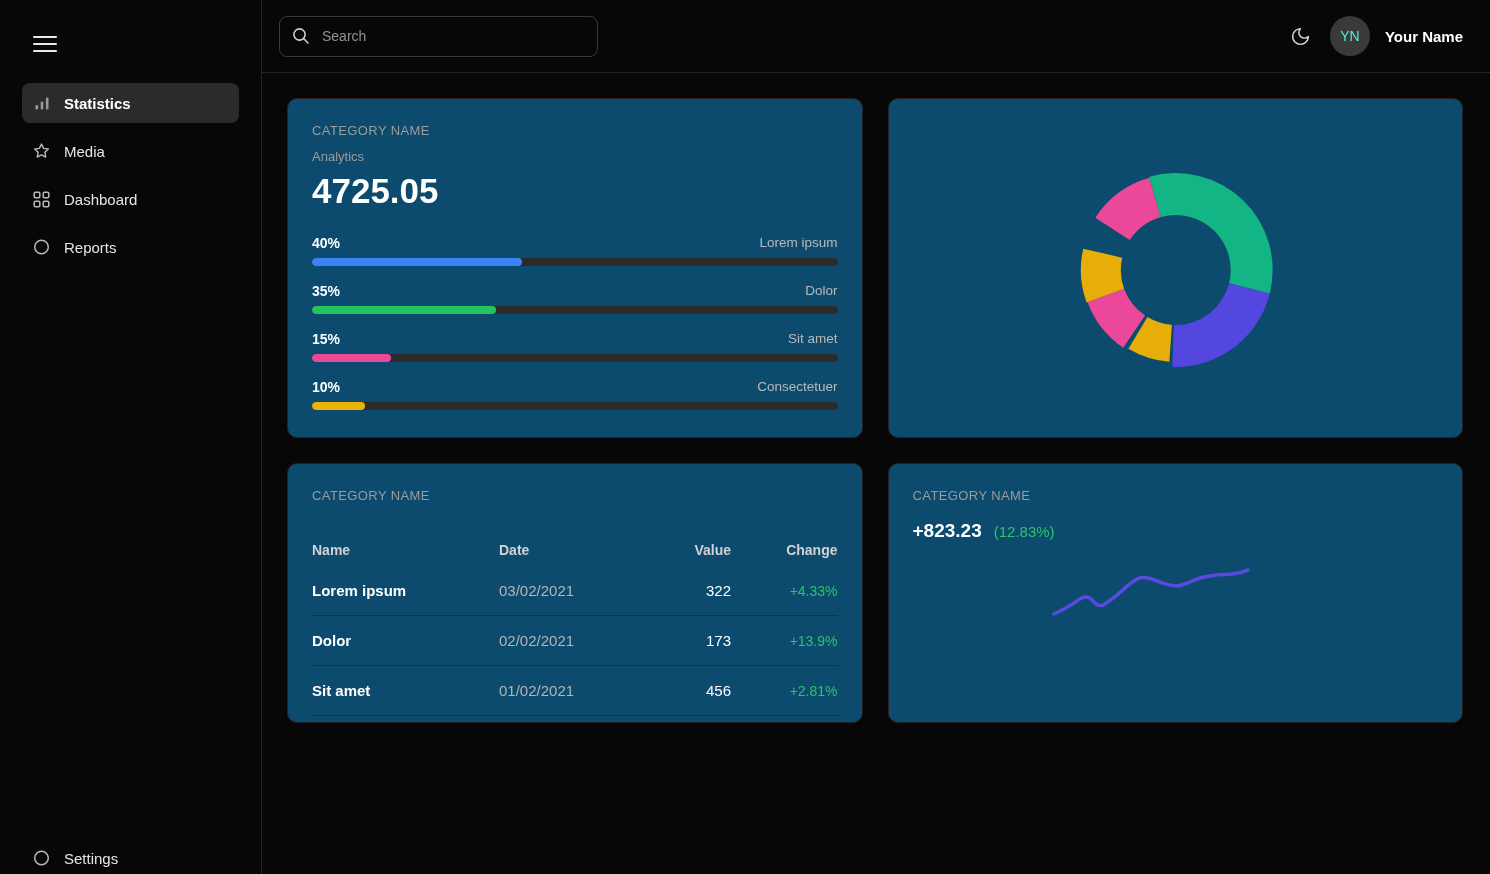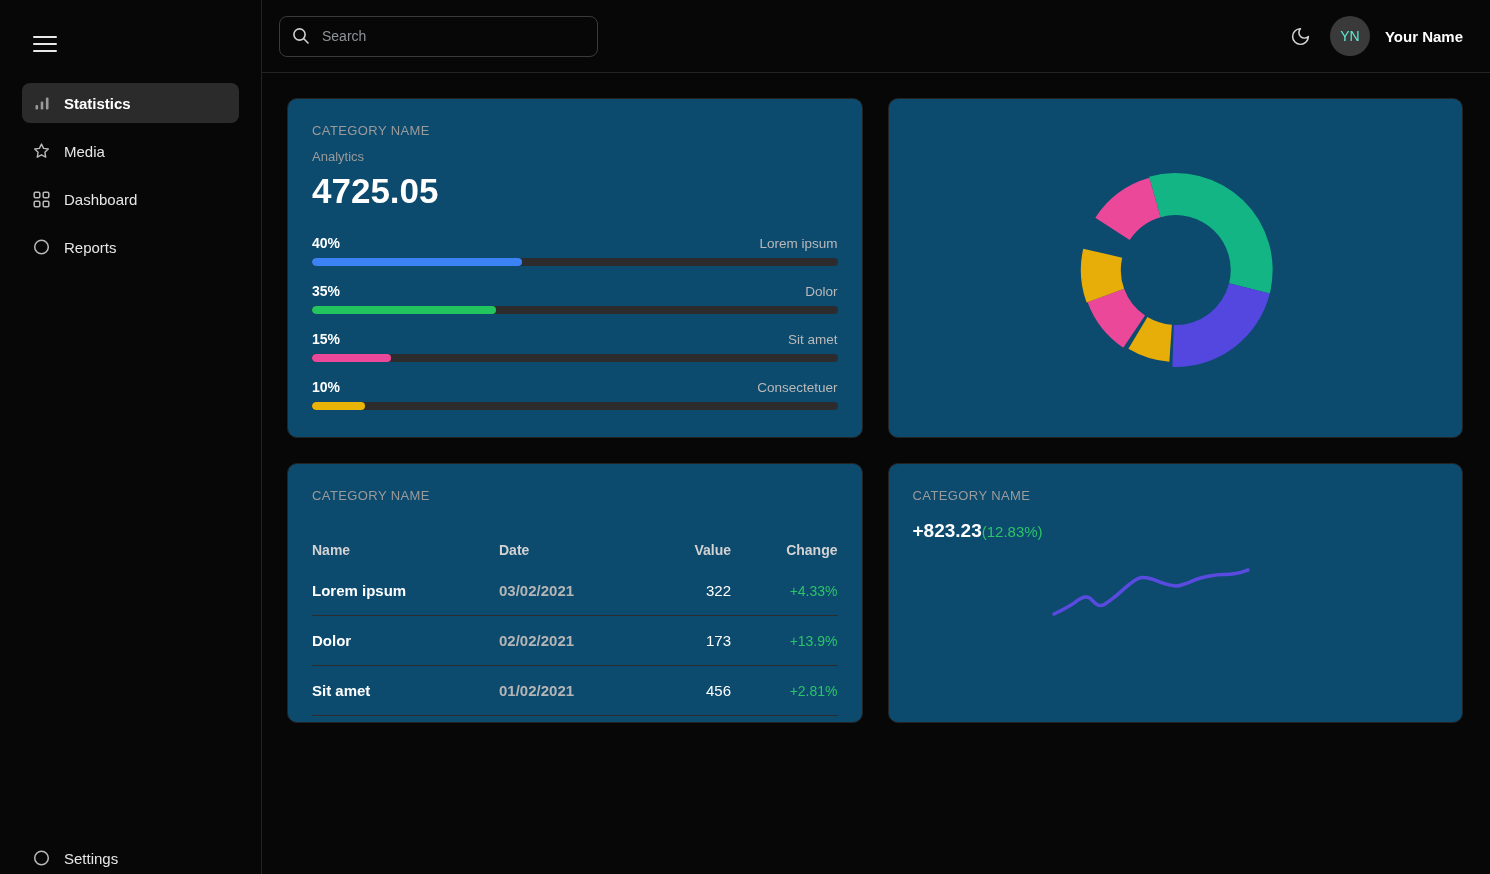"40%" .bar-labels { align-items: center -> flex-start }
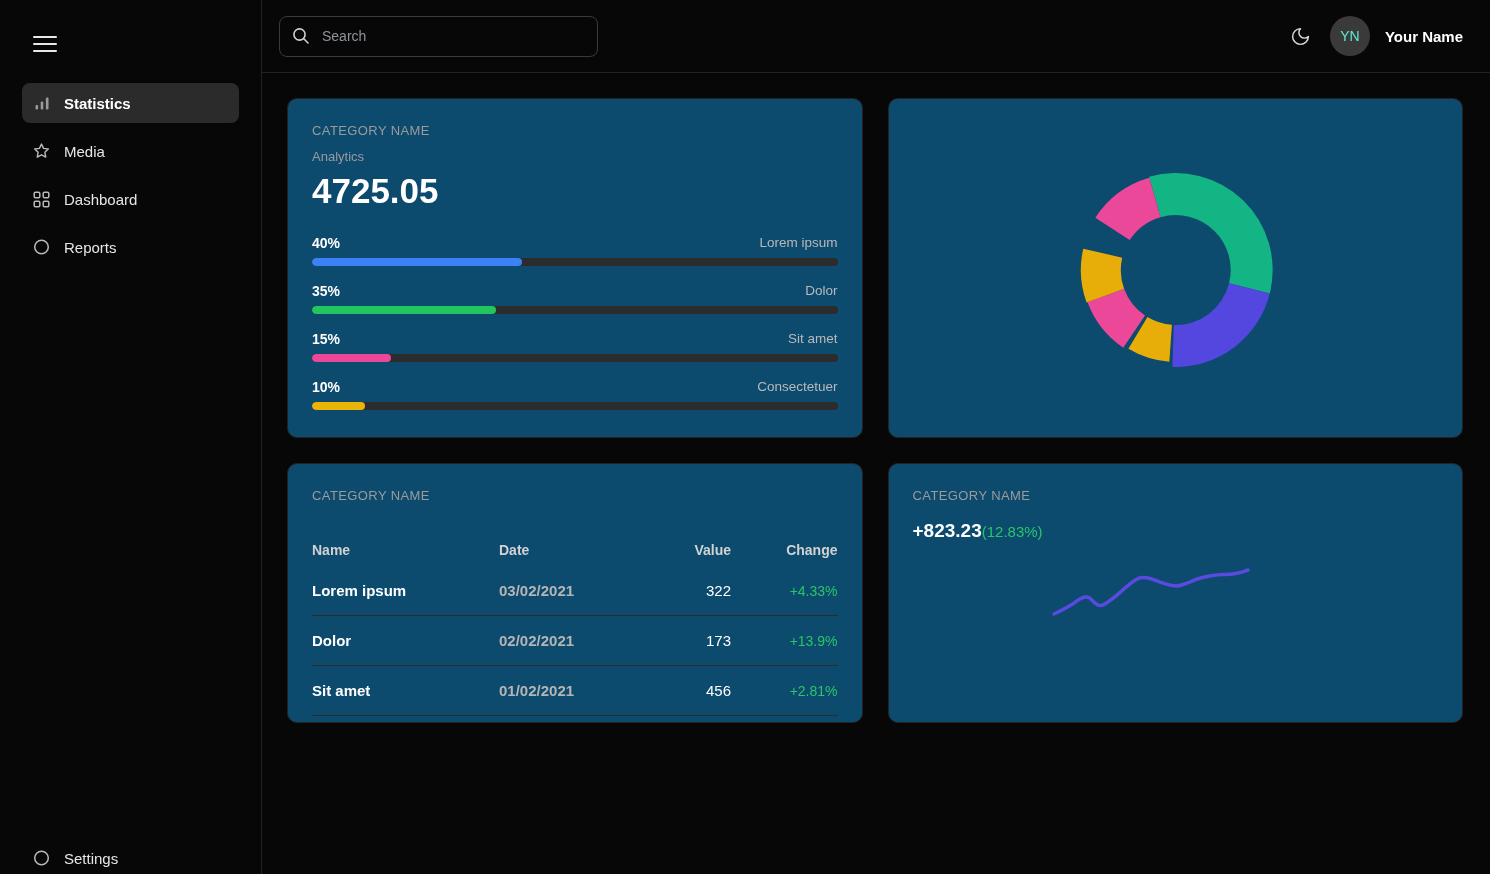"+823.23" .trend-value { gap: 0 -> 12px }
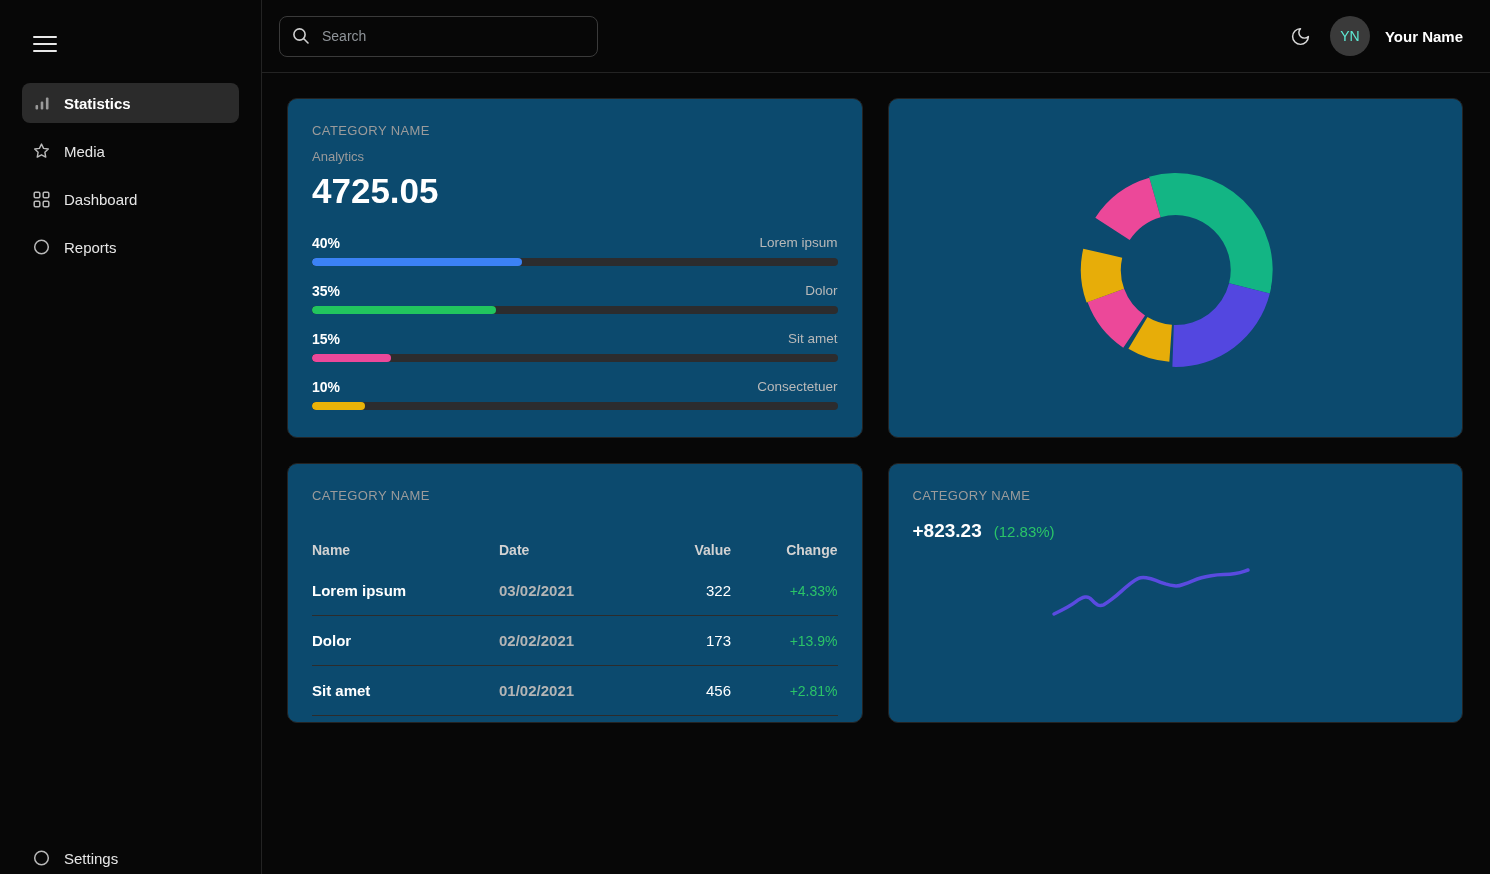"03/02/2021" .cell-date { font-weight: bold -> none }
